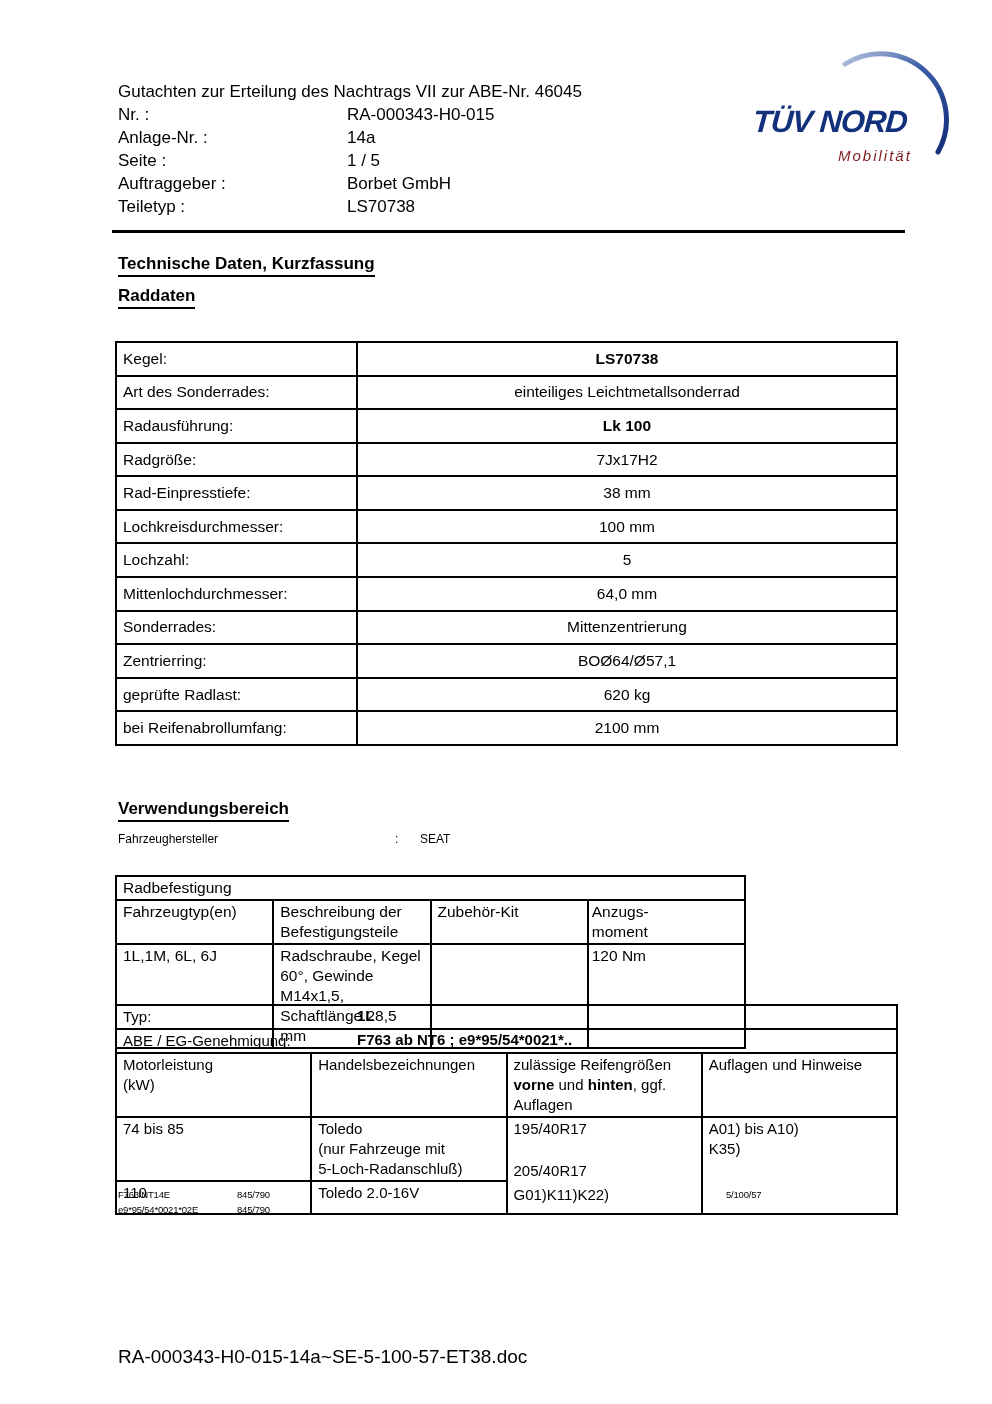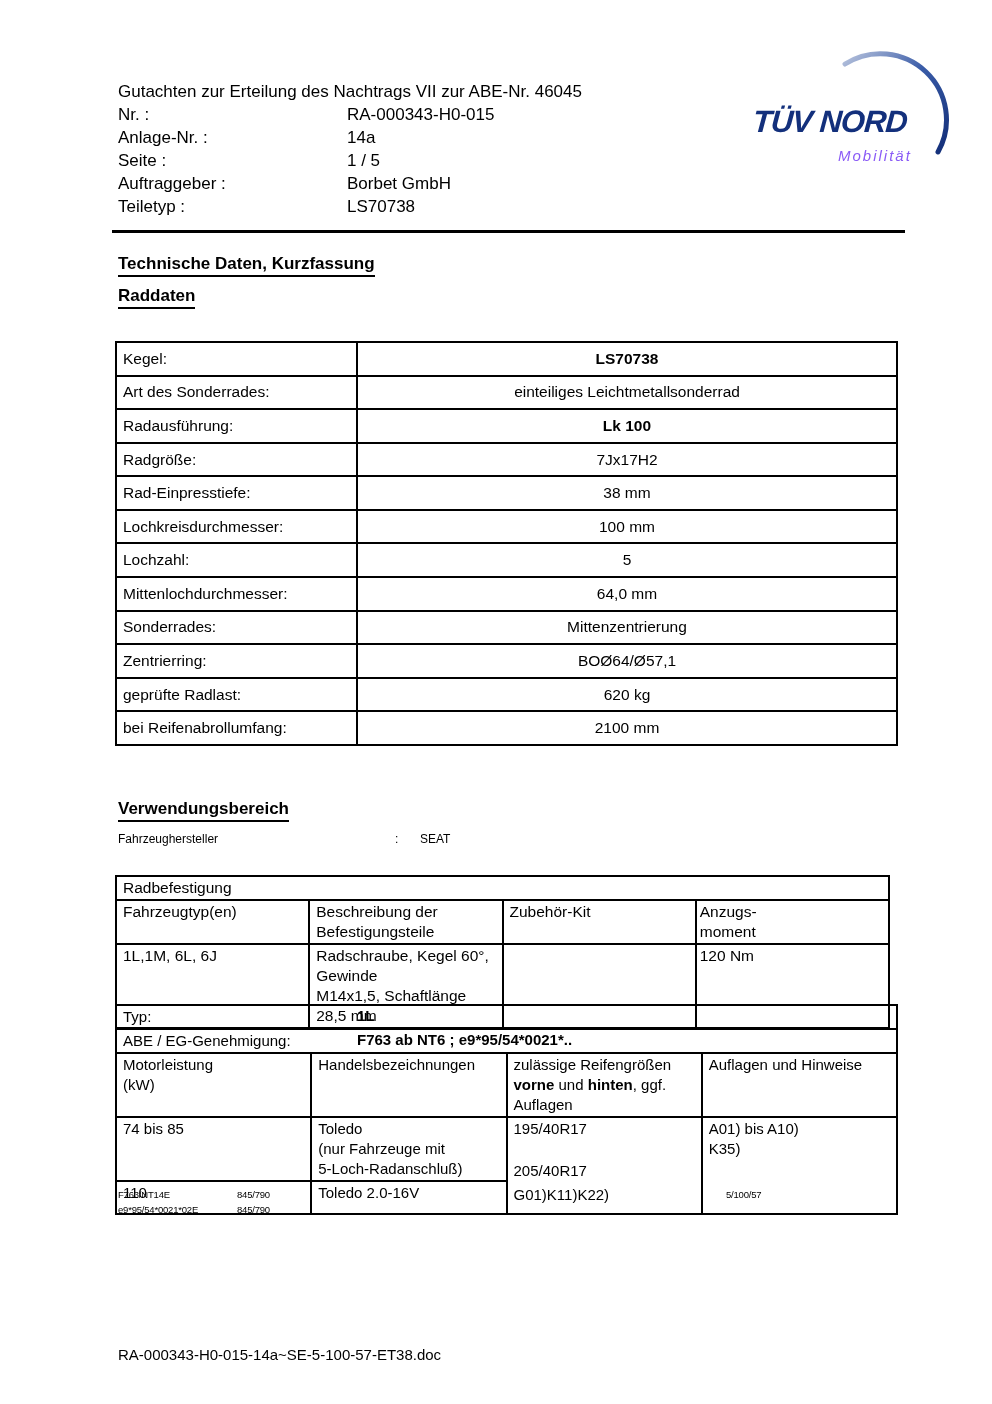"Mobilität" .logo-subtitle { color: #8b5cf6 -> #7f1d1d }
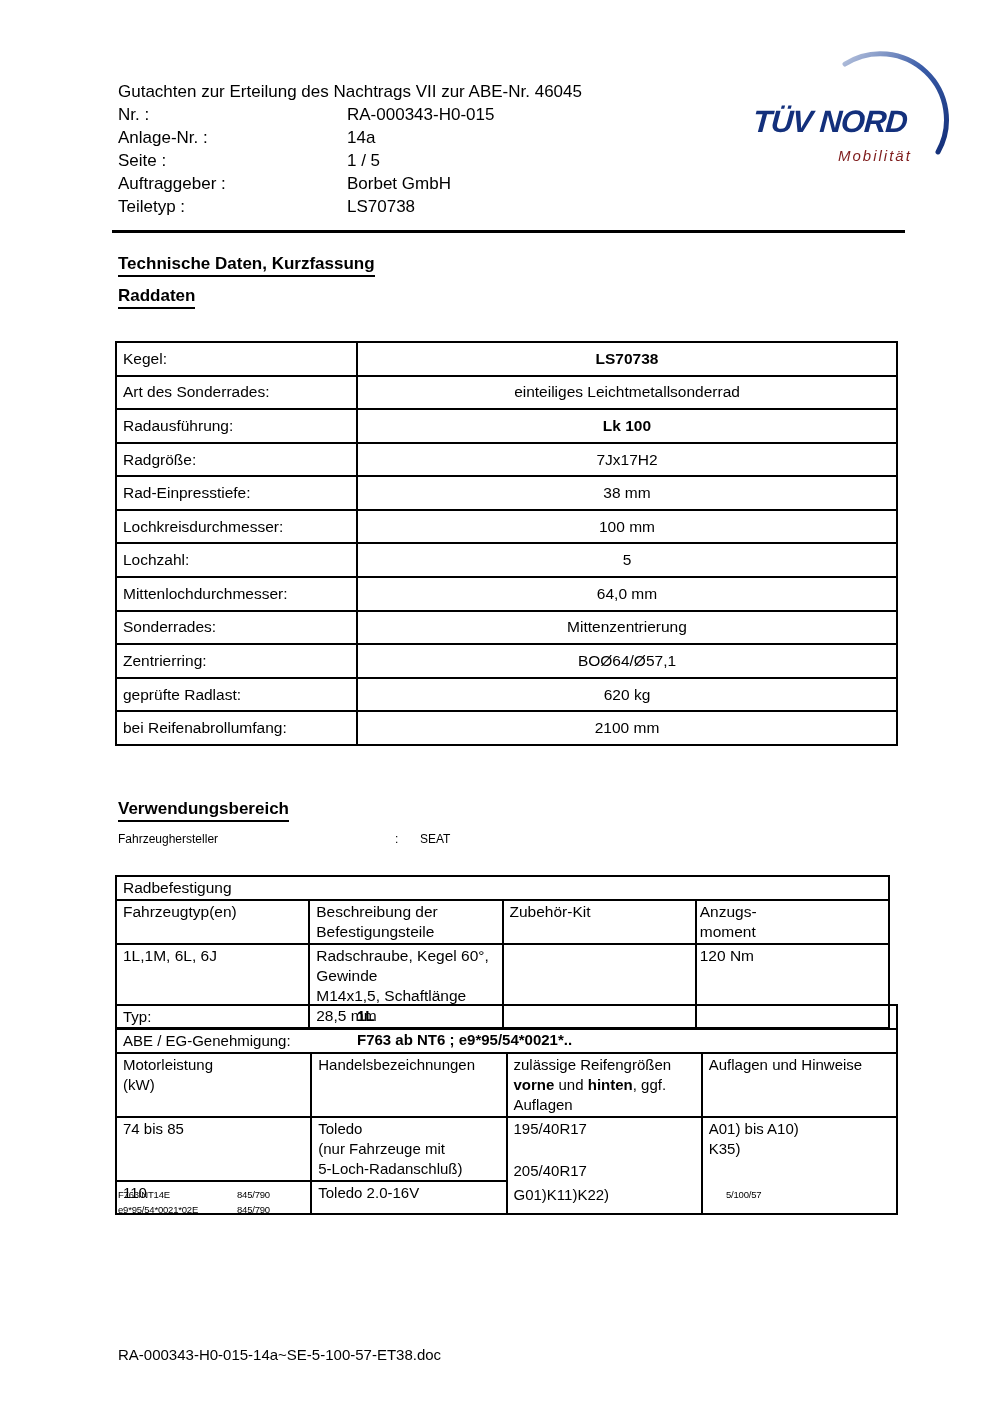"Radbefestigung" .radbef { width: 775px -> 631px }
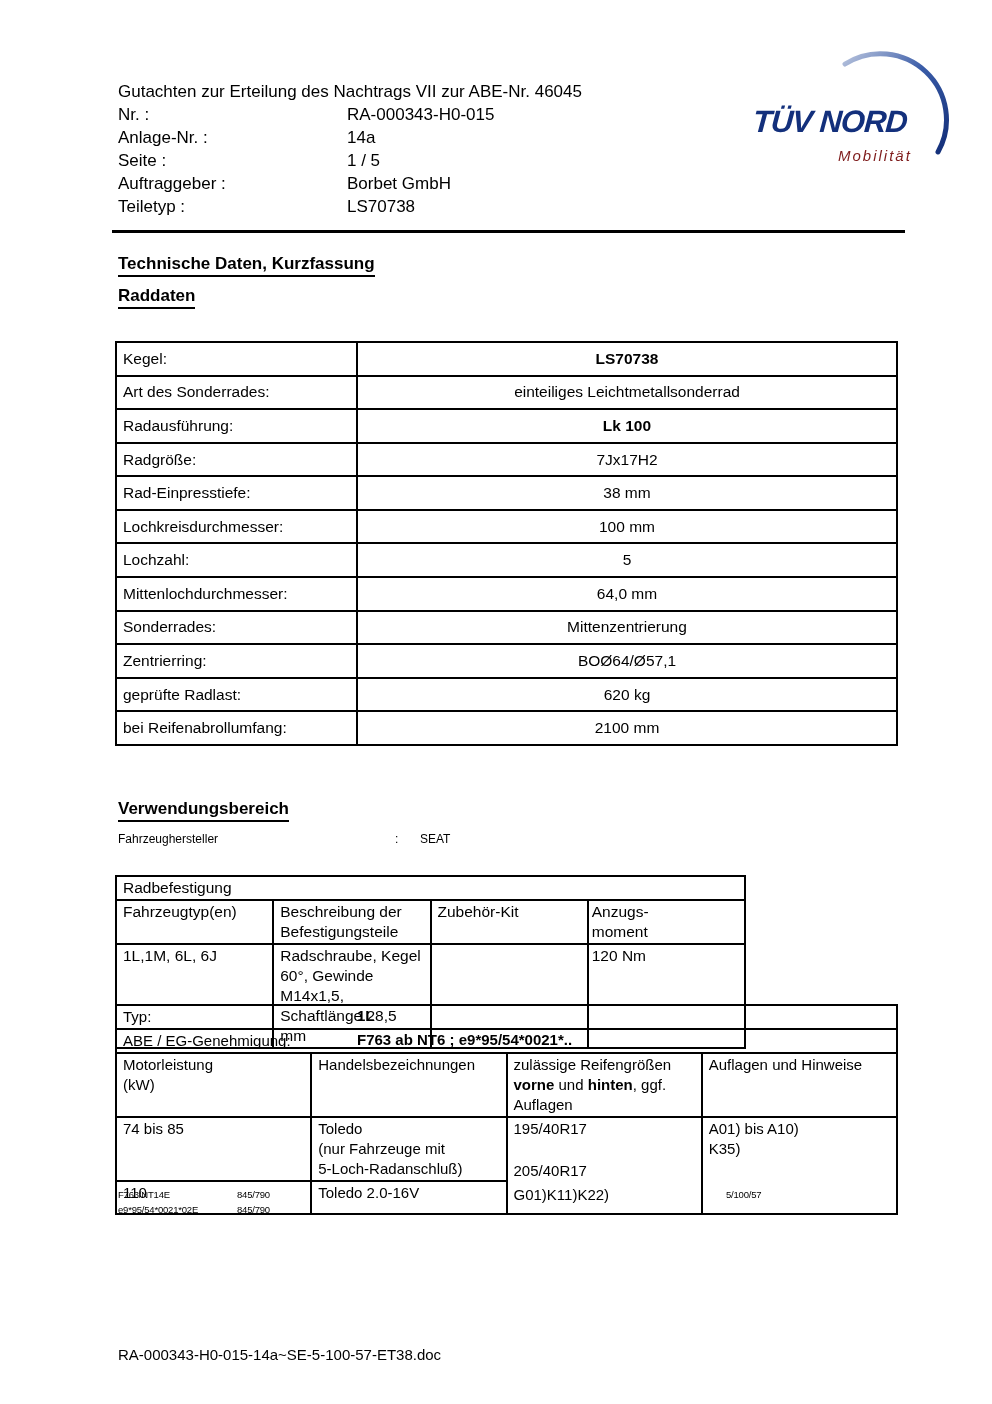"RA-000343-H0-015-14a~SE-5-100-57-ET38.do" .doc-footer { font-size: 15px -> 19px }
